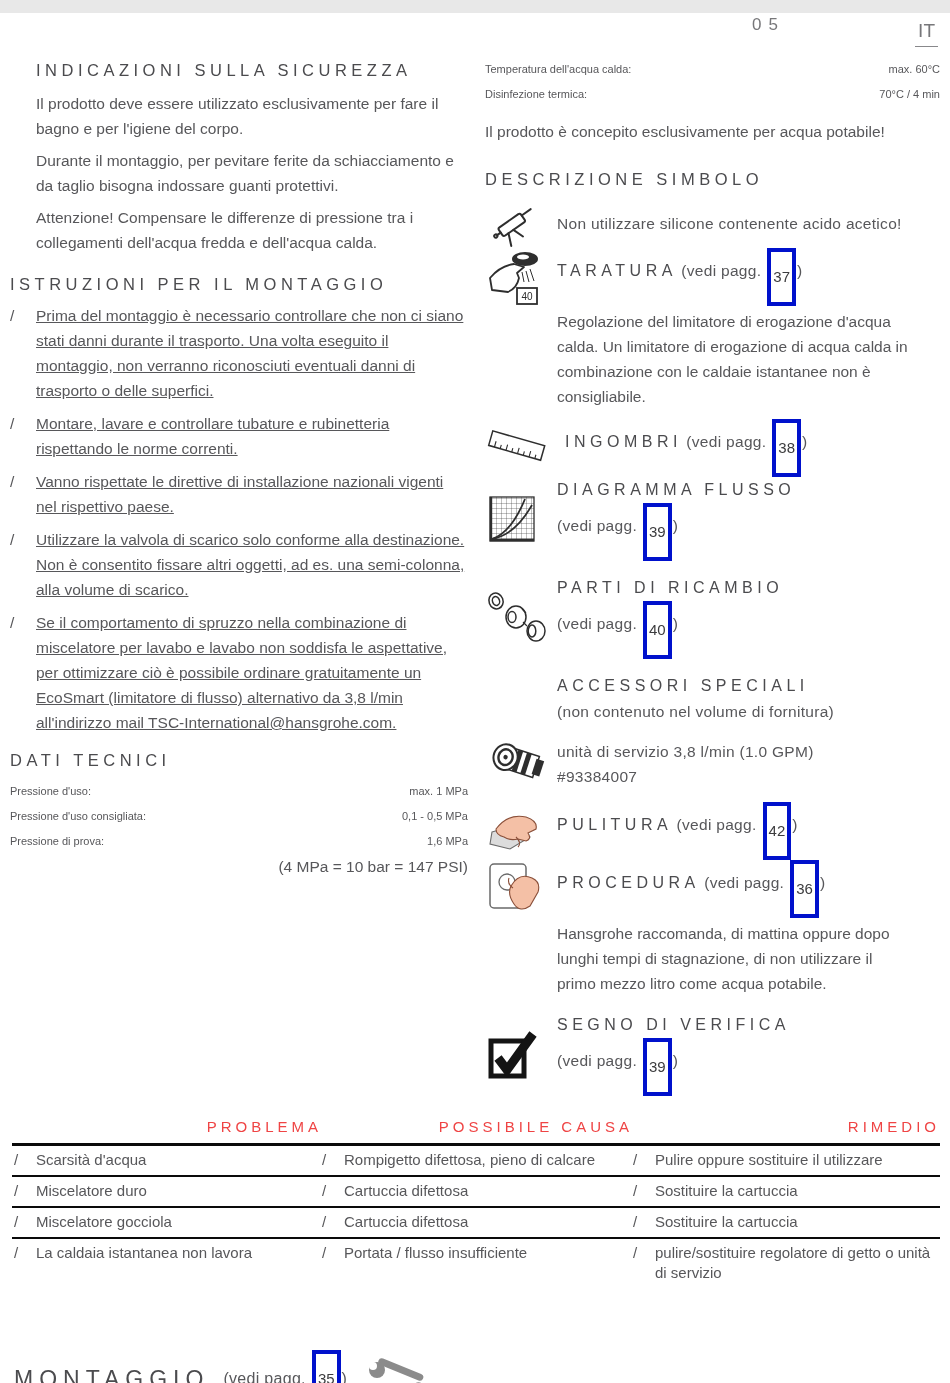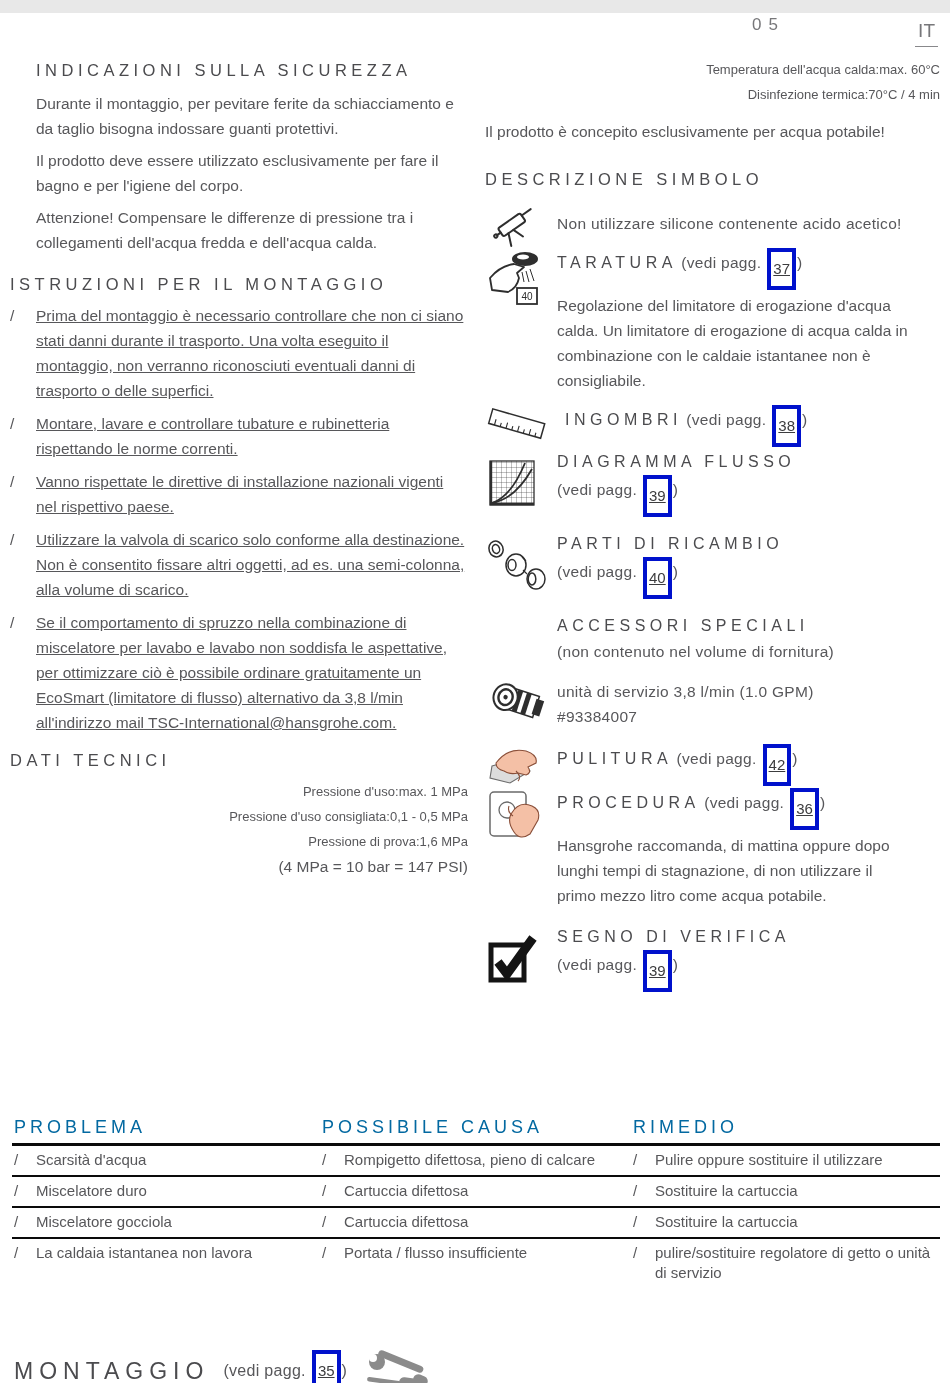"Temperatura dell'acqua calda:" .spec { font-size: 13px -> 11px; justify-content: flex-end -> space-between }
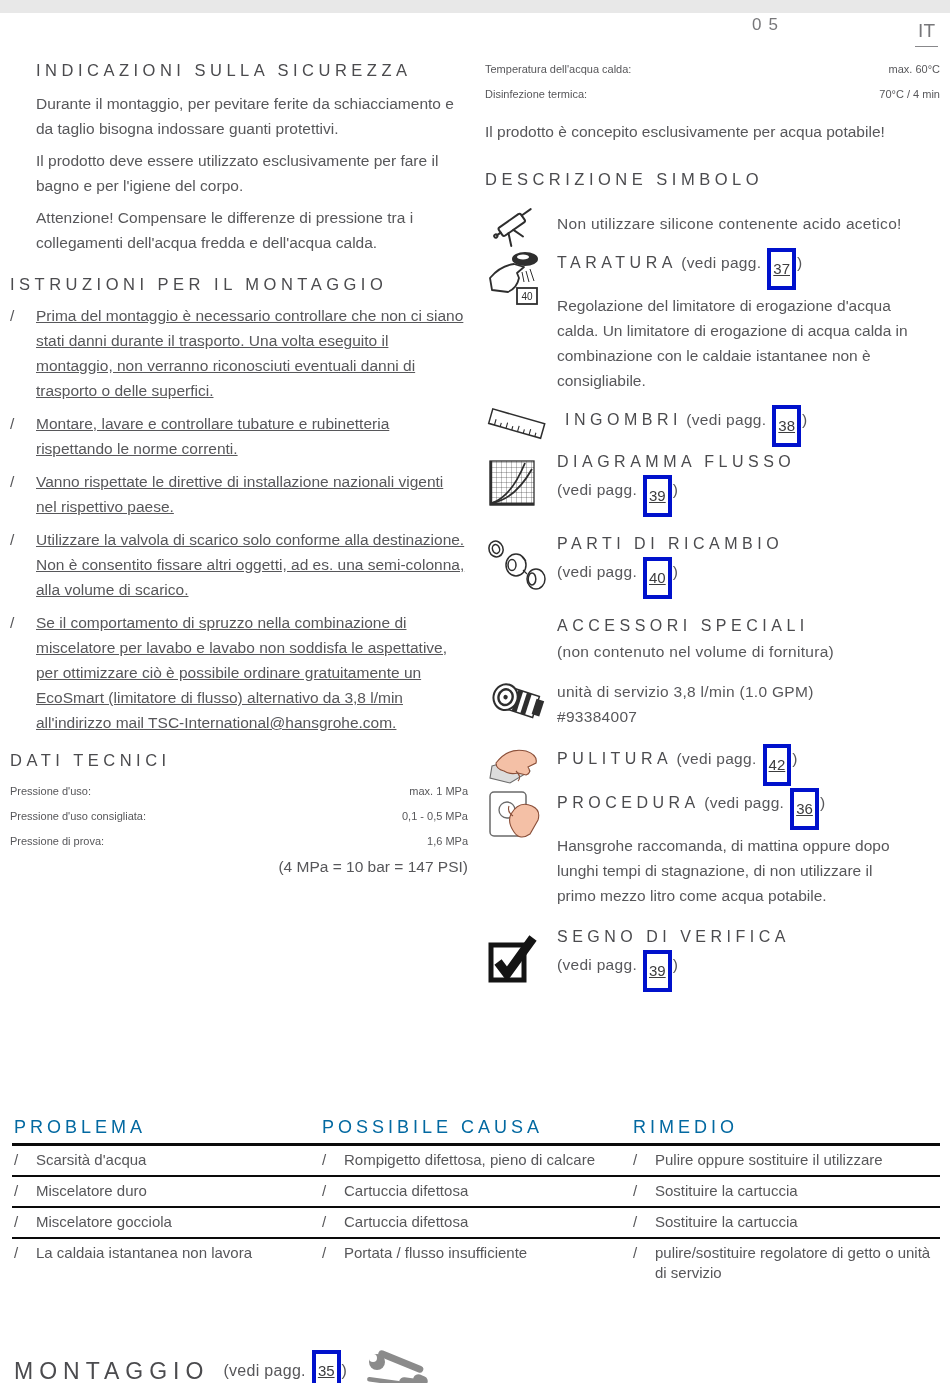"Durante il montaggio, per pevitare" p.body-p { order: before "Il prodotto deve essere utilizzato" -> after "Il prodotto deve essere utilizzato" }
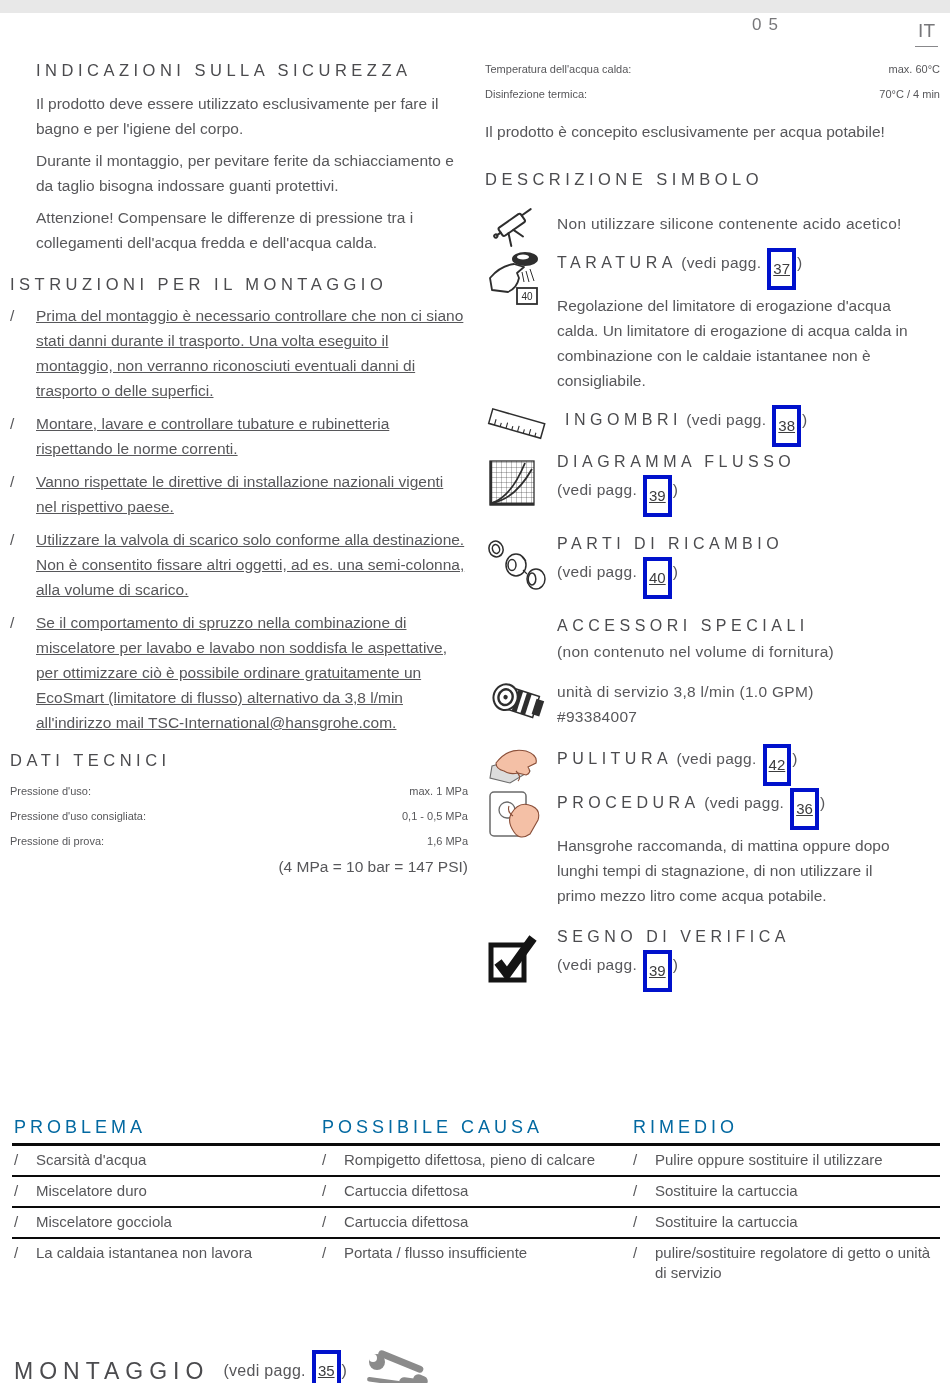"37" .refbox { padding: 8px 2px -> 16px 2px; text-decoration: underline -> none }
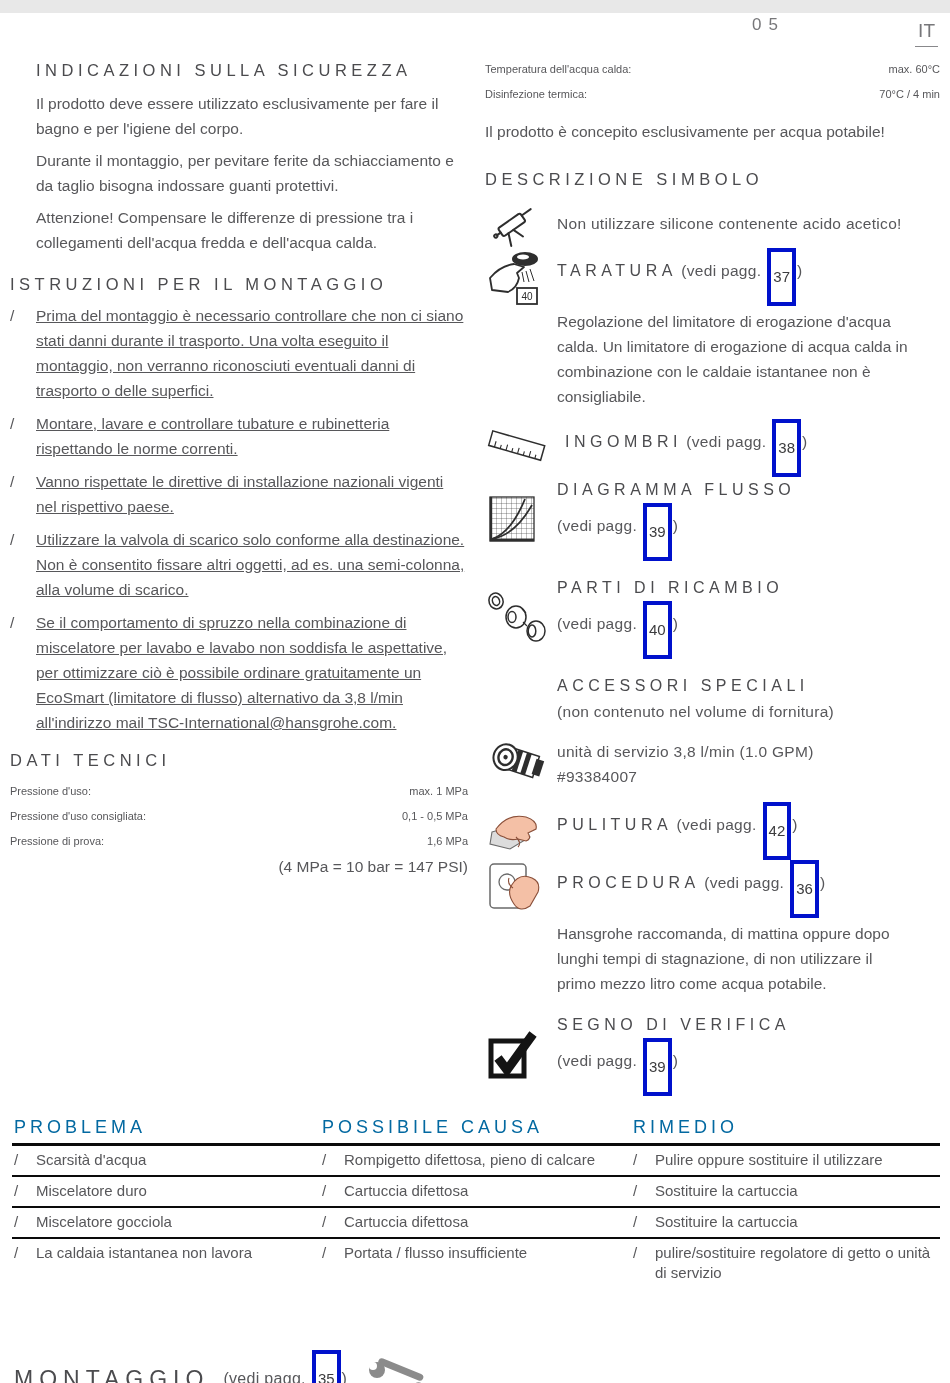"PROBLEMA" .t-head span { color: #0369a1 -> #ef4444; font-size: 18px -> 15px; text-align: none -> right }
